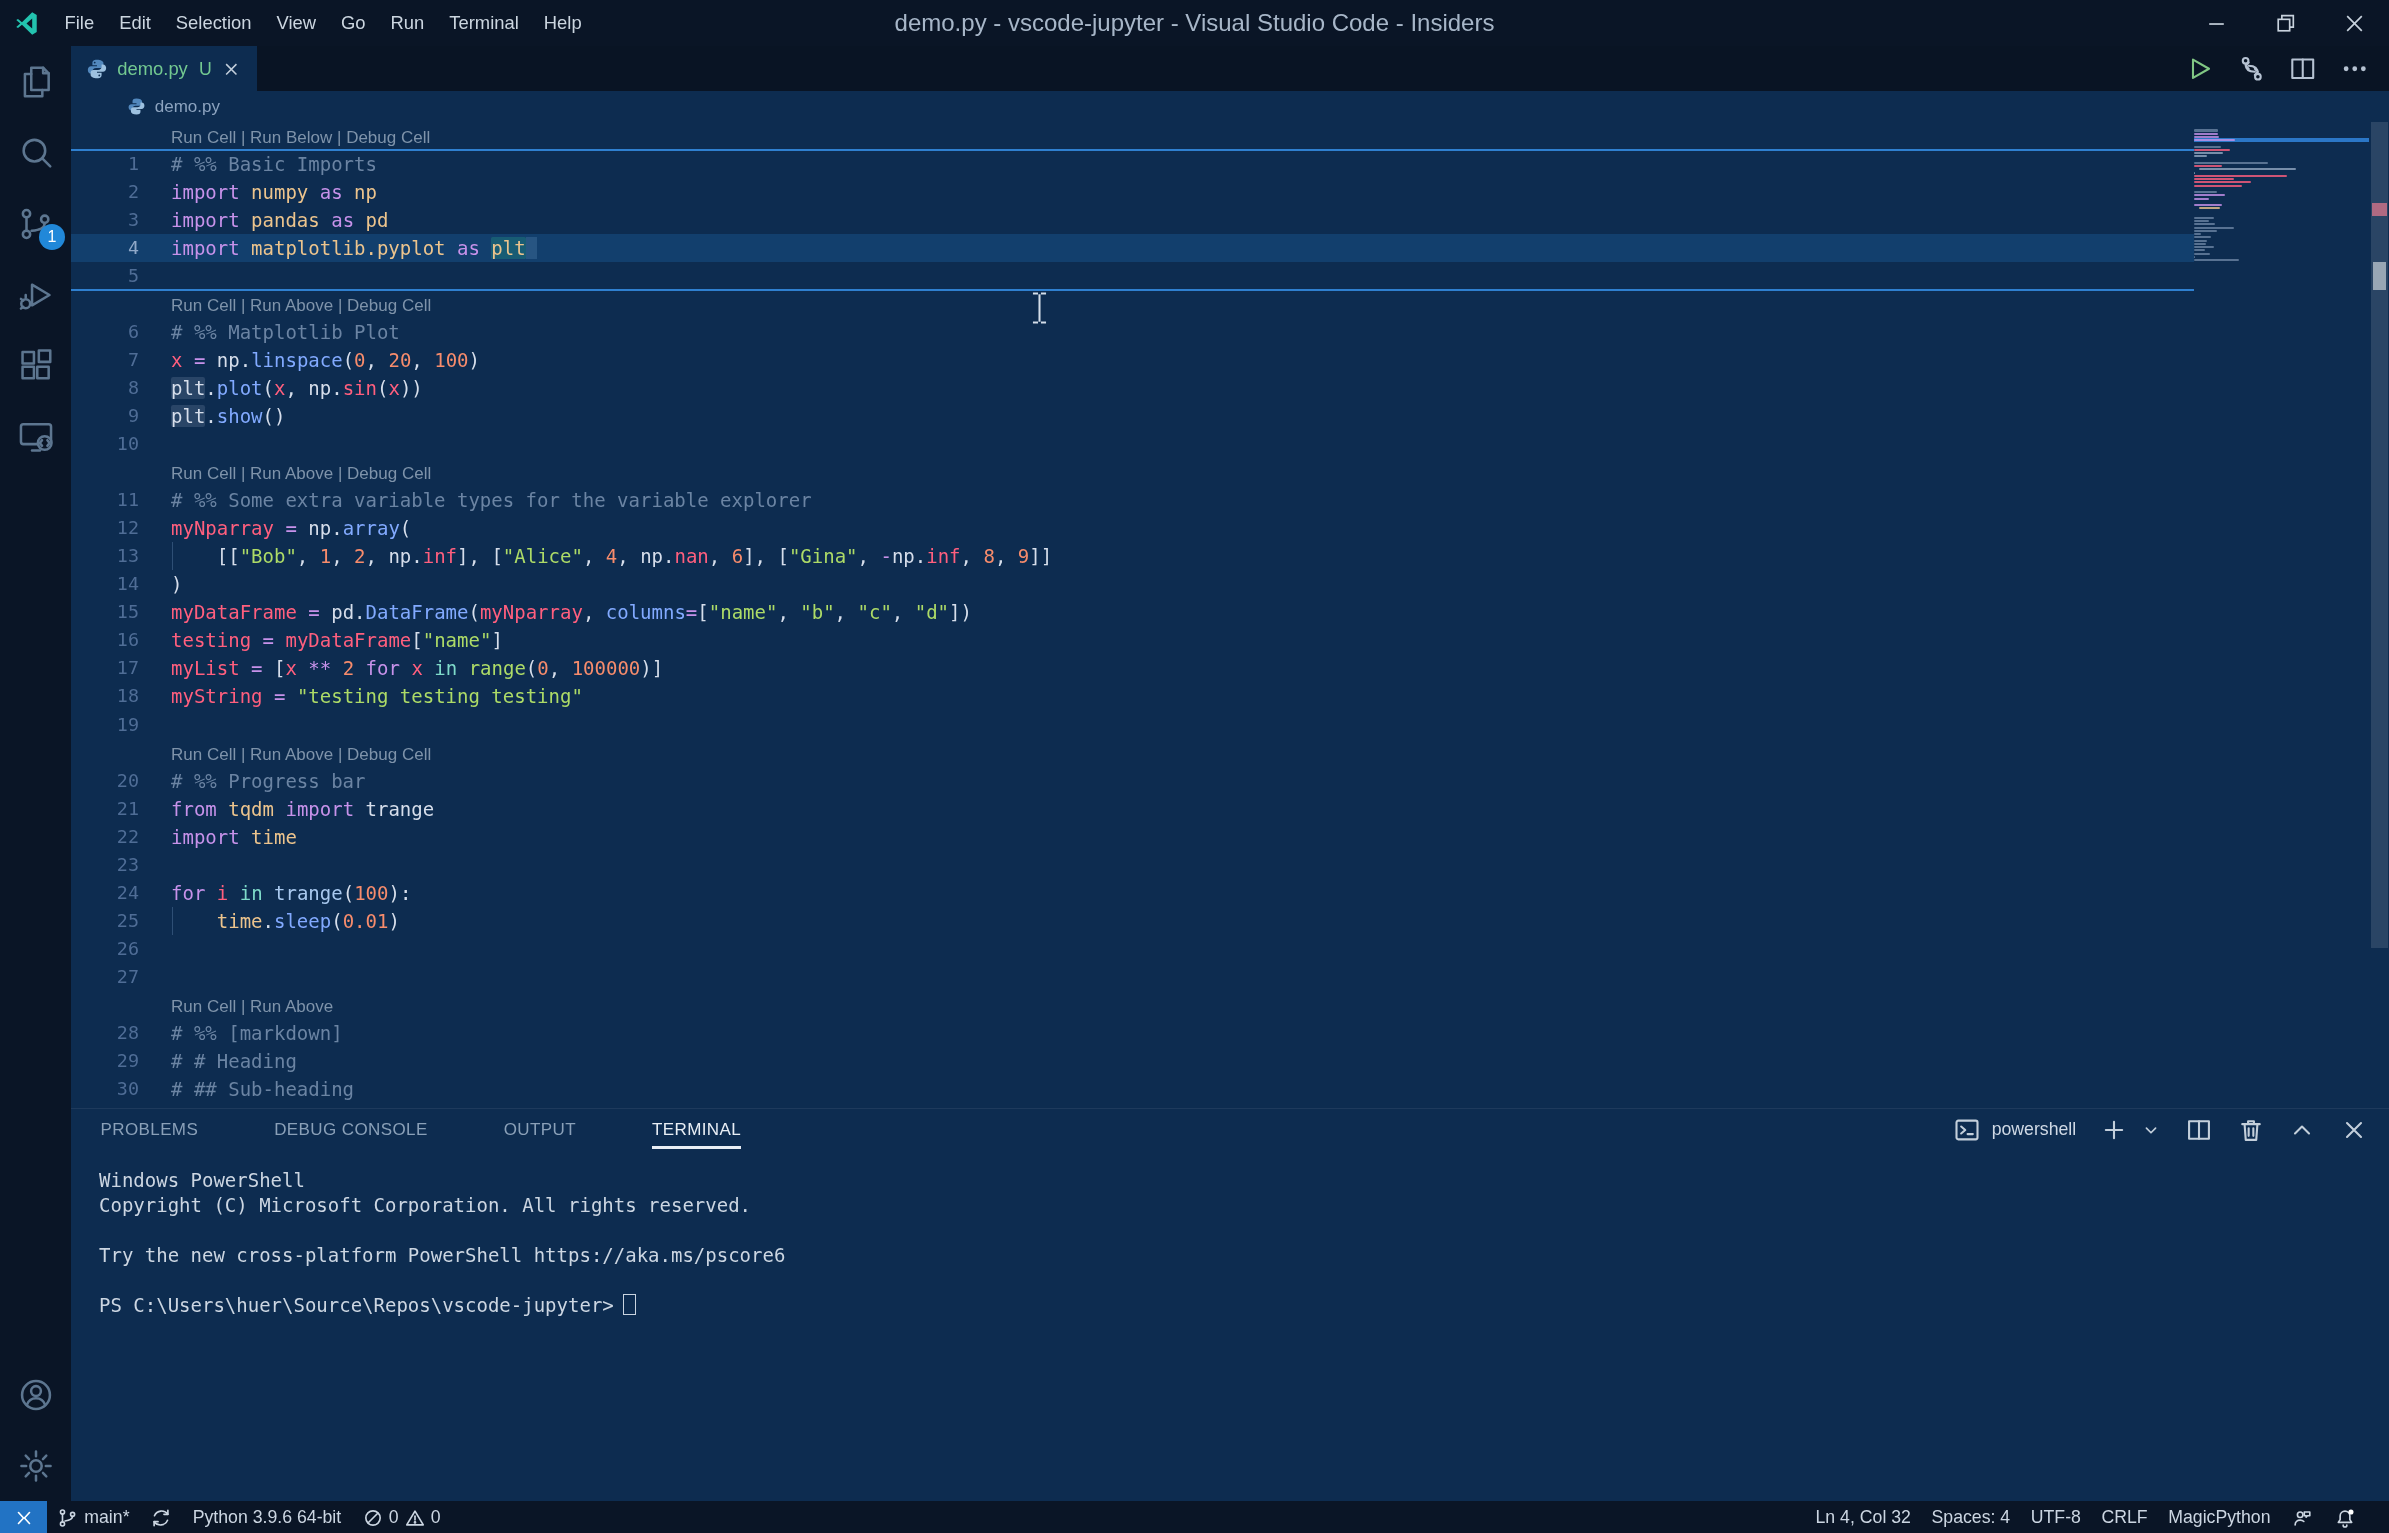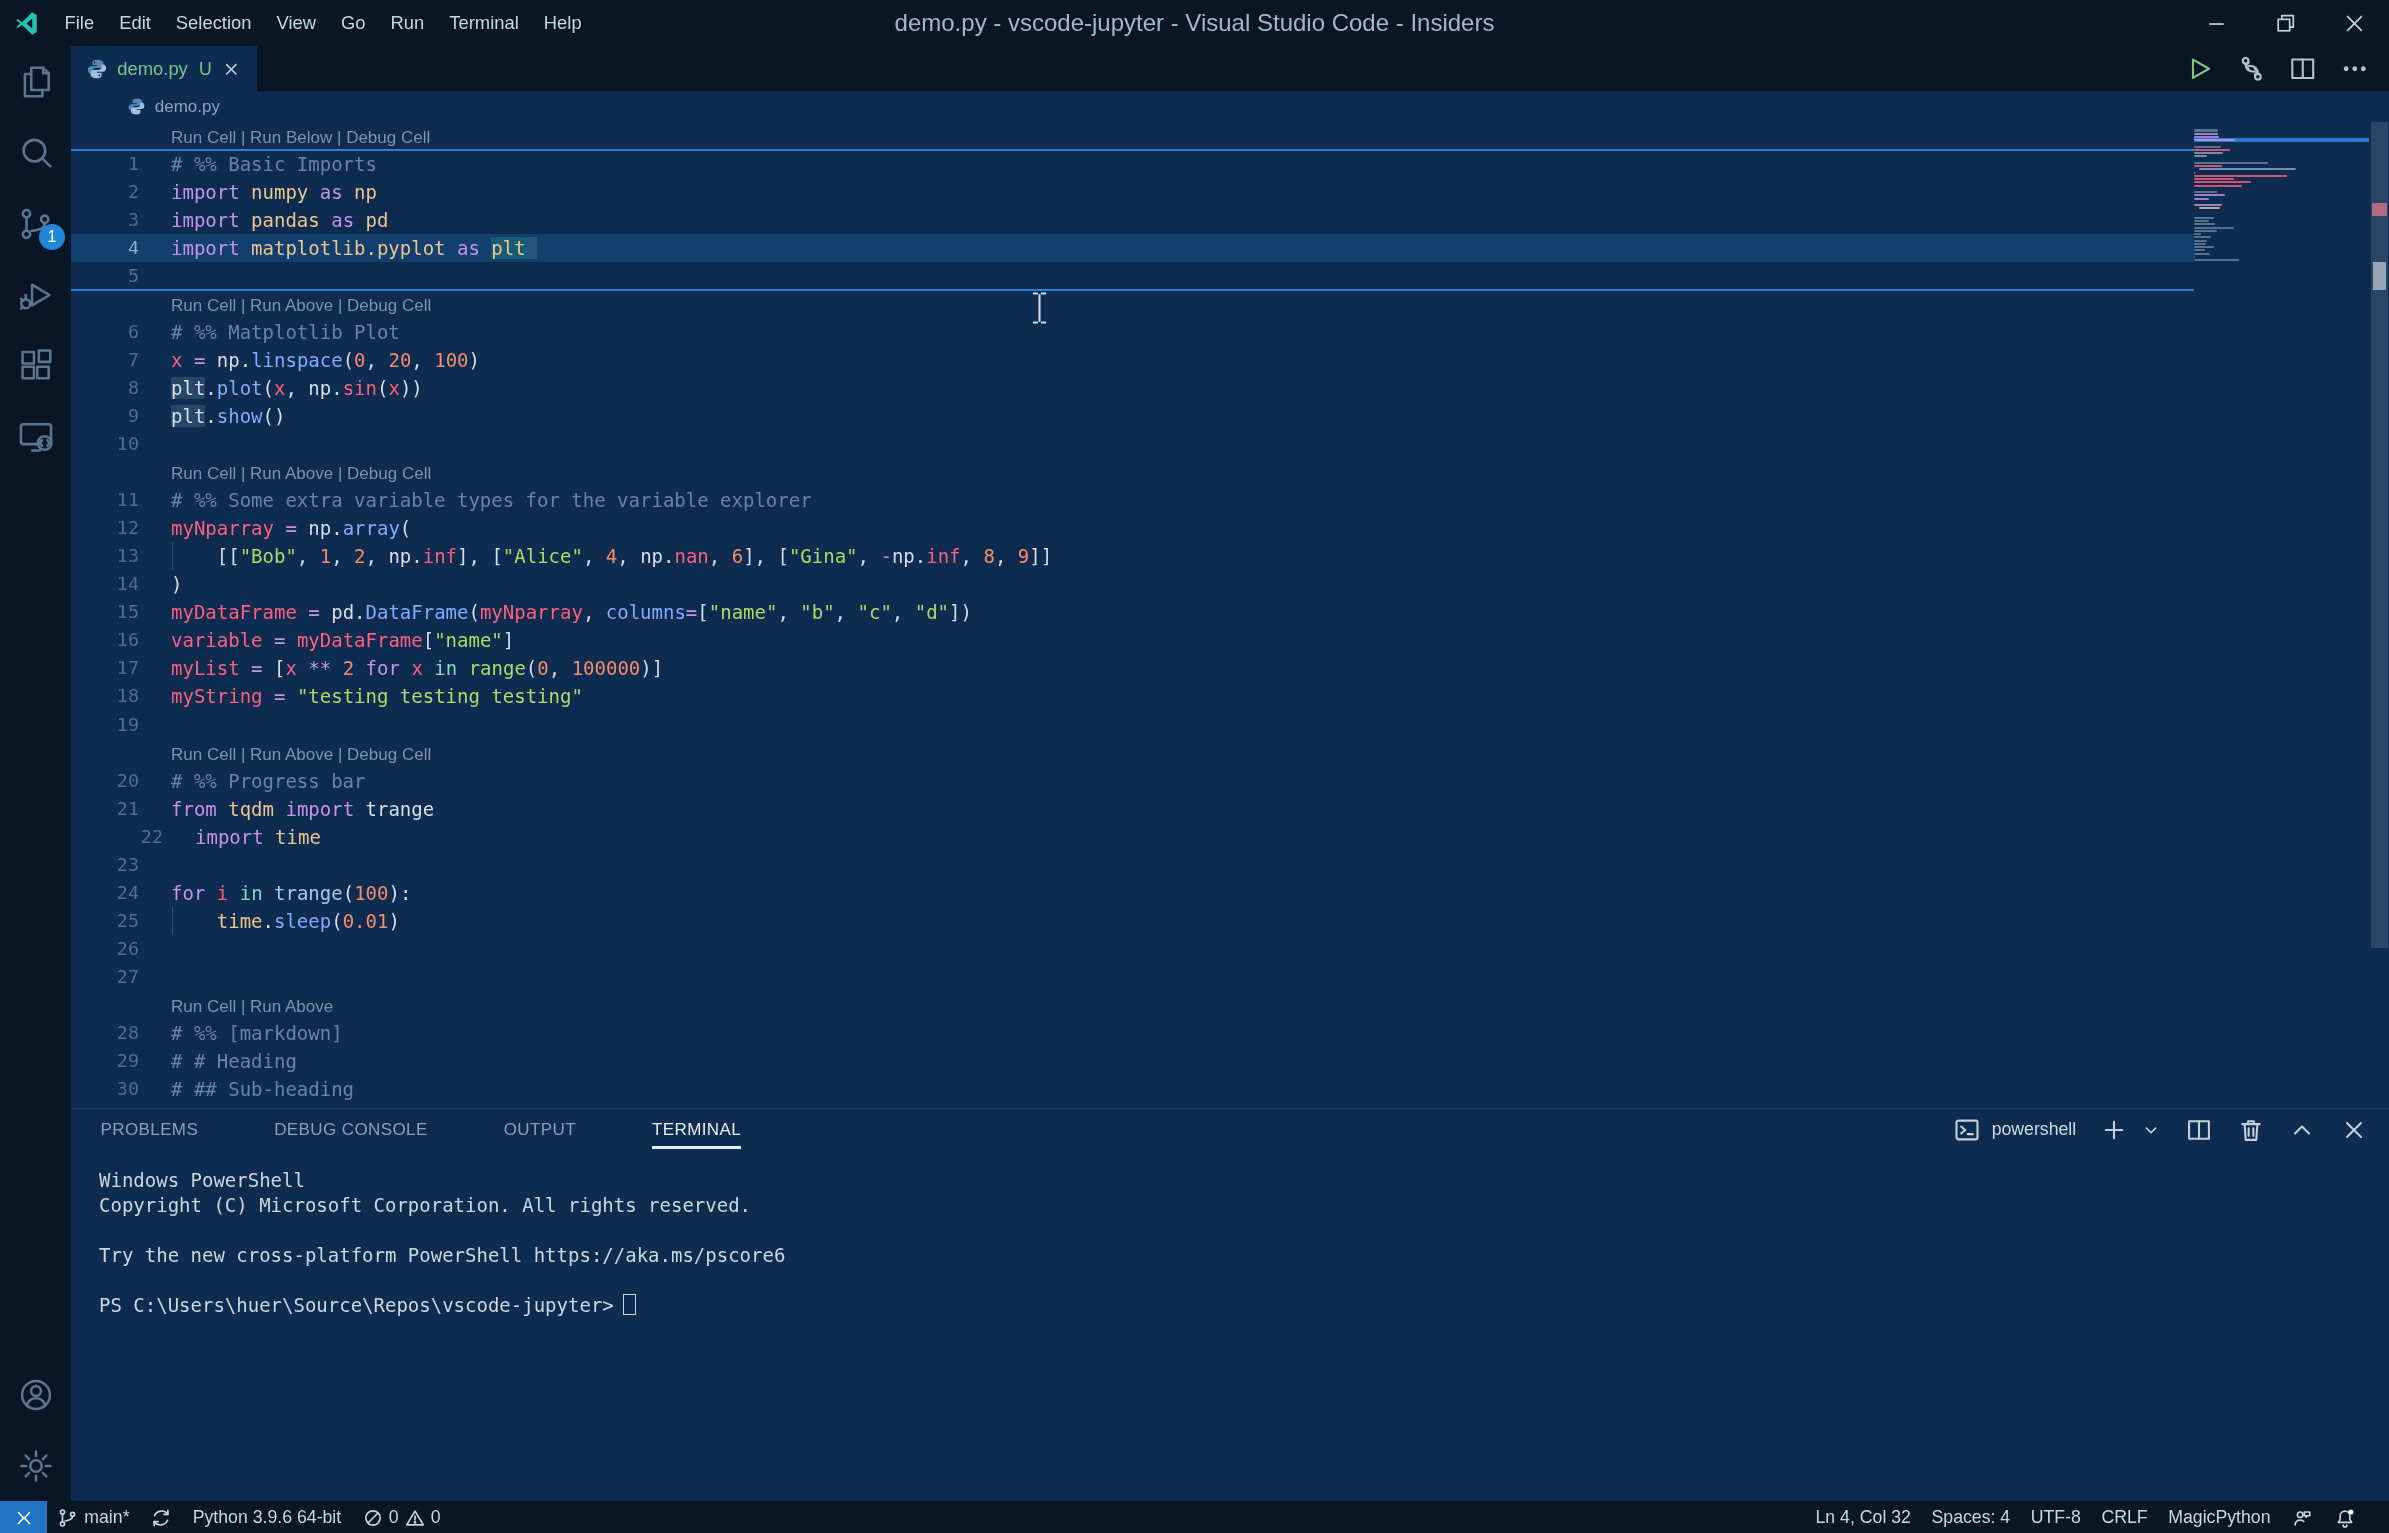"variable" span.tk { text: variable -> testing }
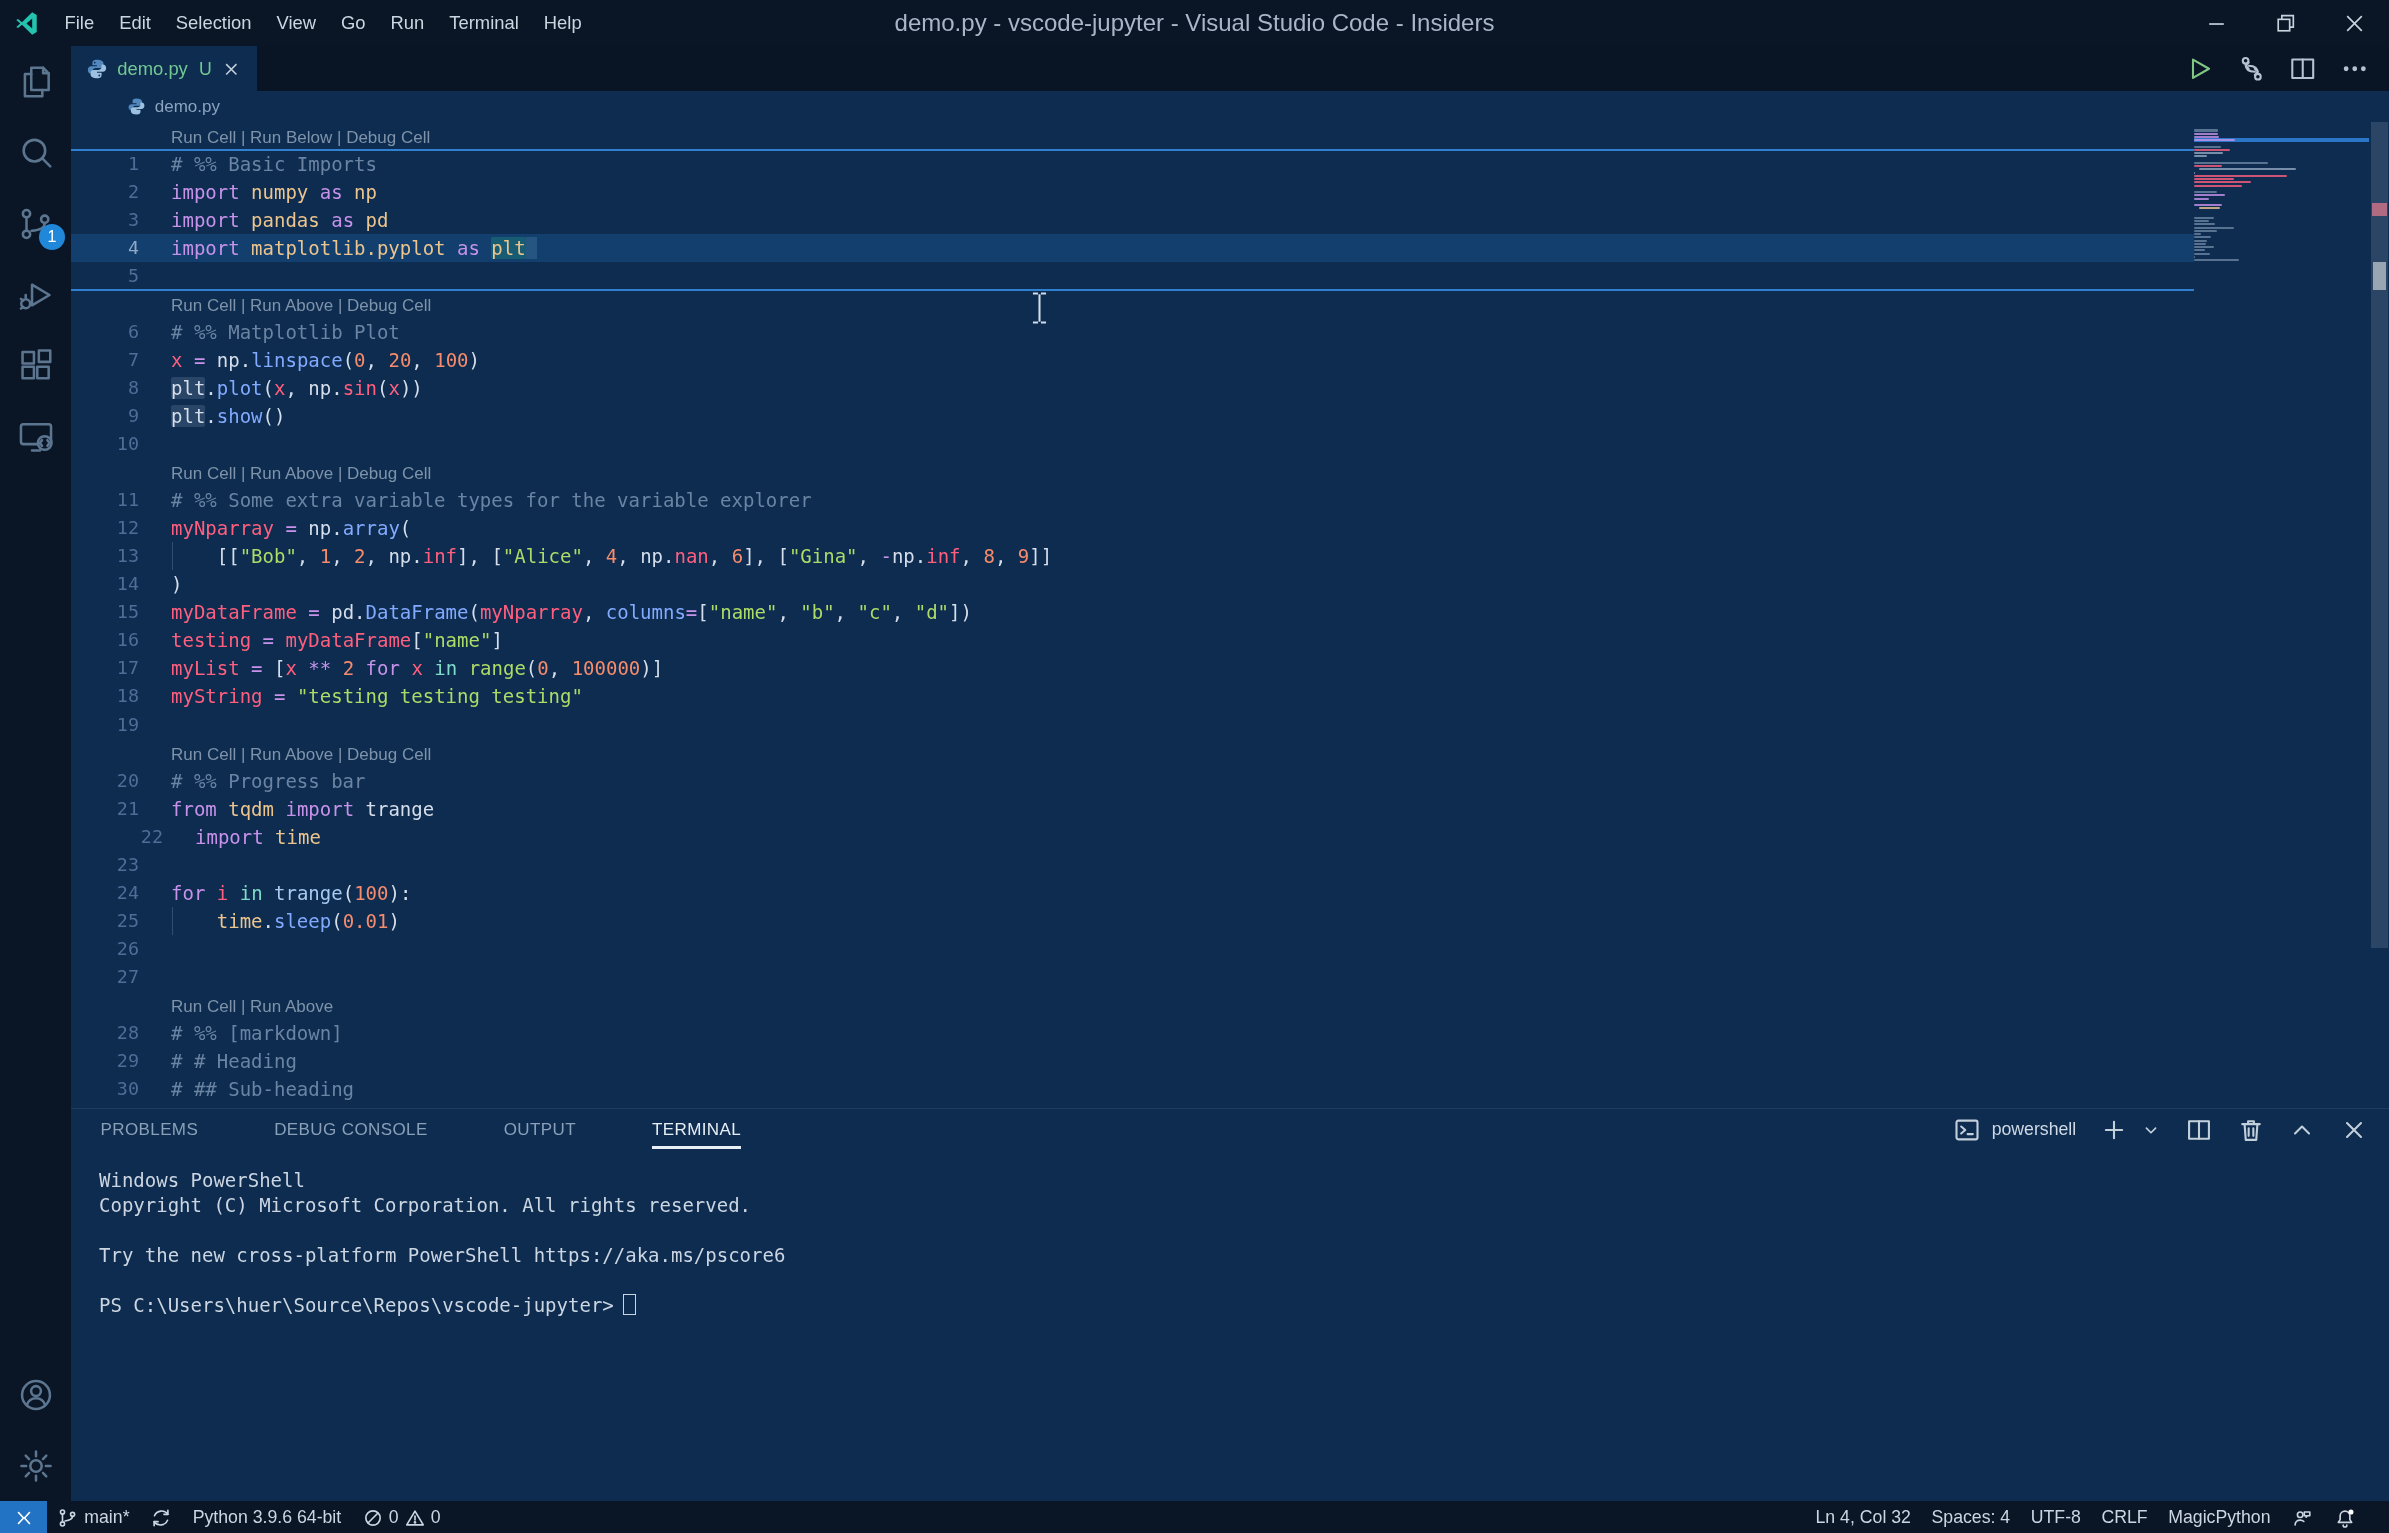"22" div.row { padding-left: 24px -> none }
